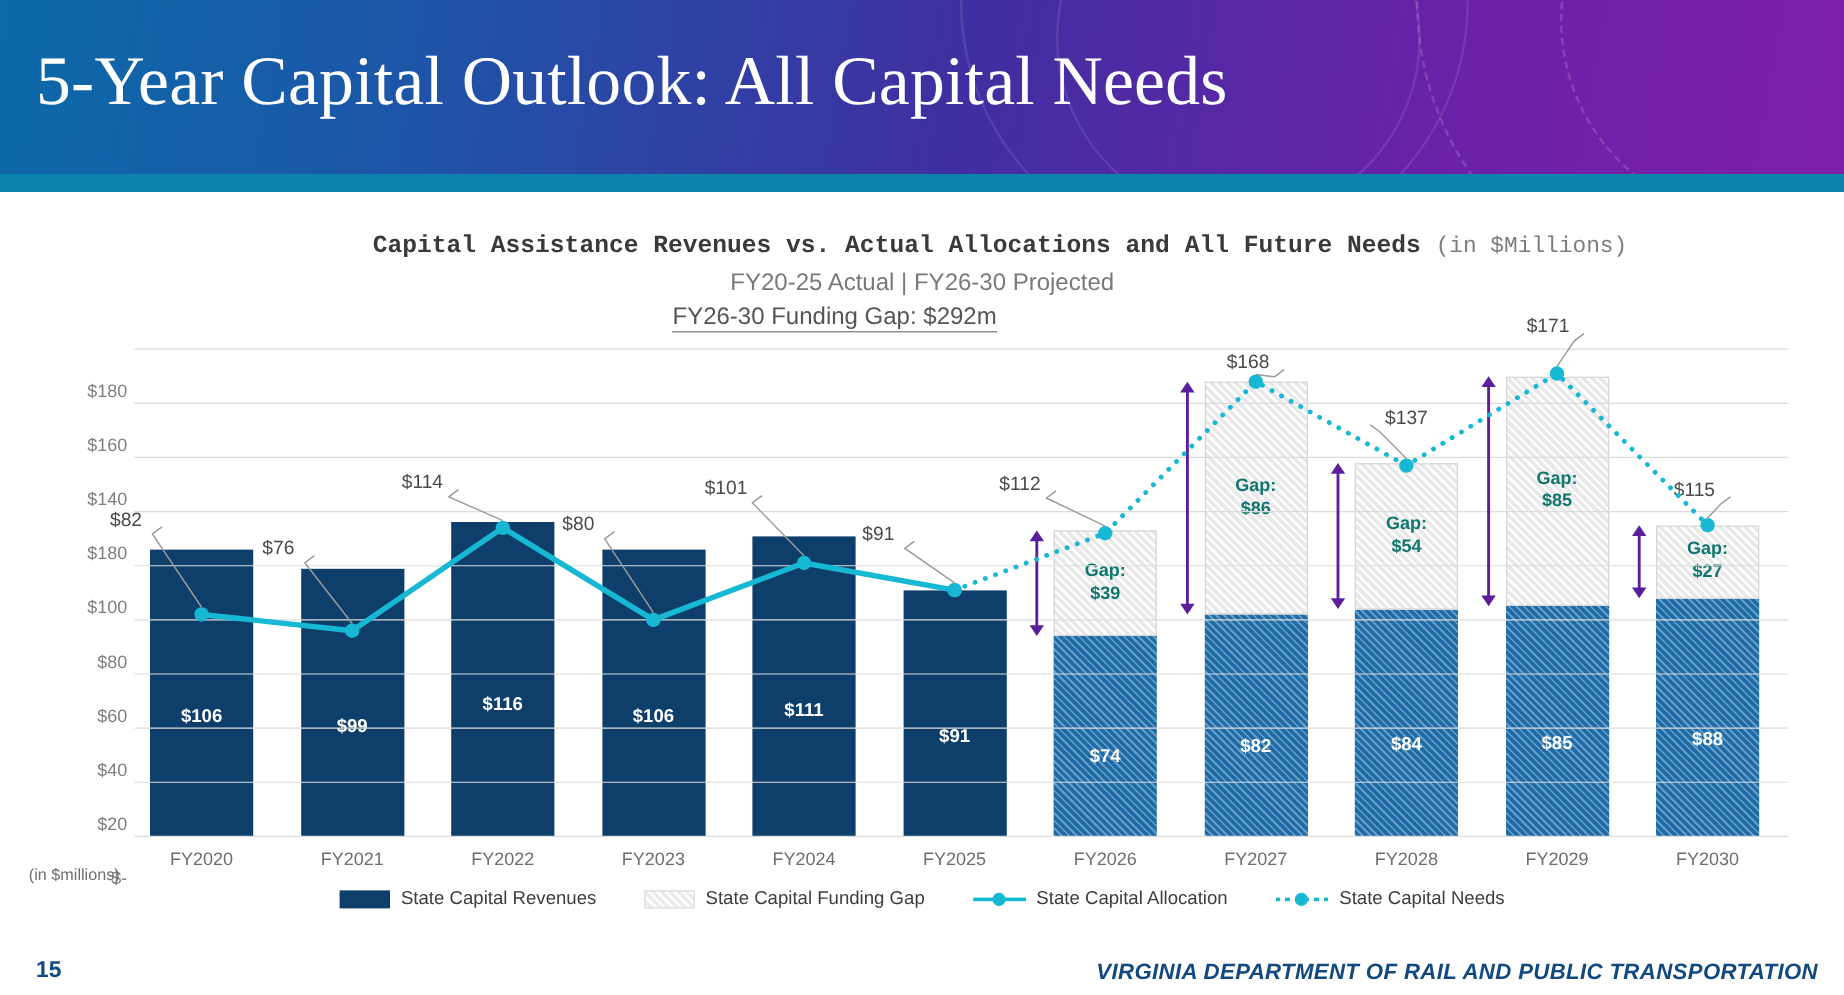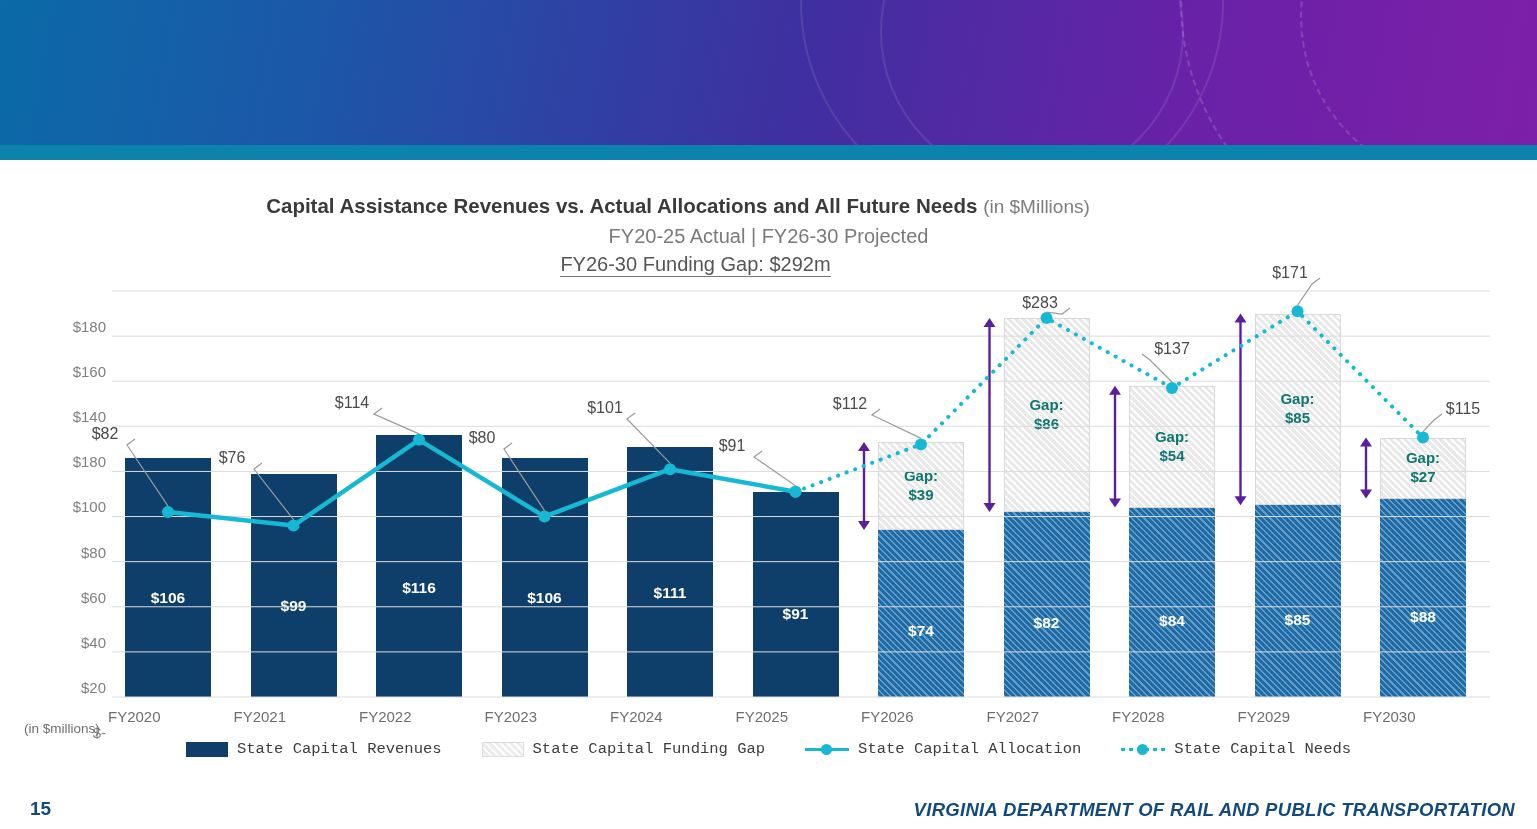"5-Year Capital Outlook: All Capital" div { html: none -> <div>5-Year Capital Outlook: All Capital Needs</div> }
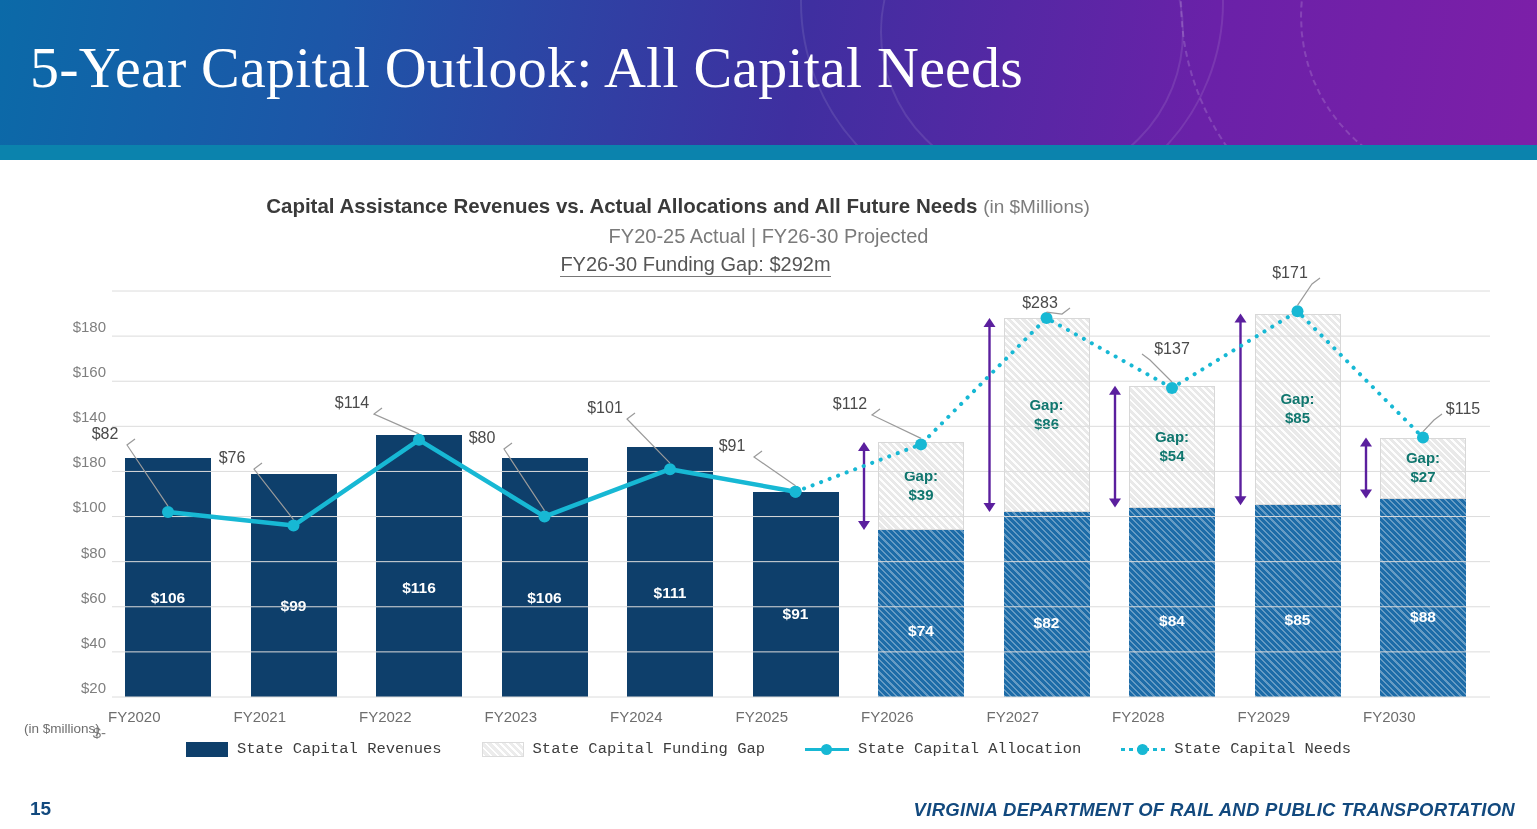"Capital Assistance Revenues vs. Actual" #chart-title { font-family: none -> Liberation Mono, monospace; text-align: center -> right }
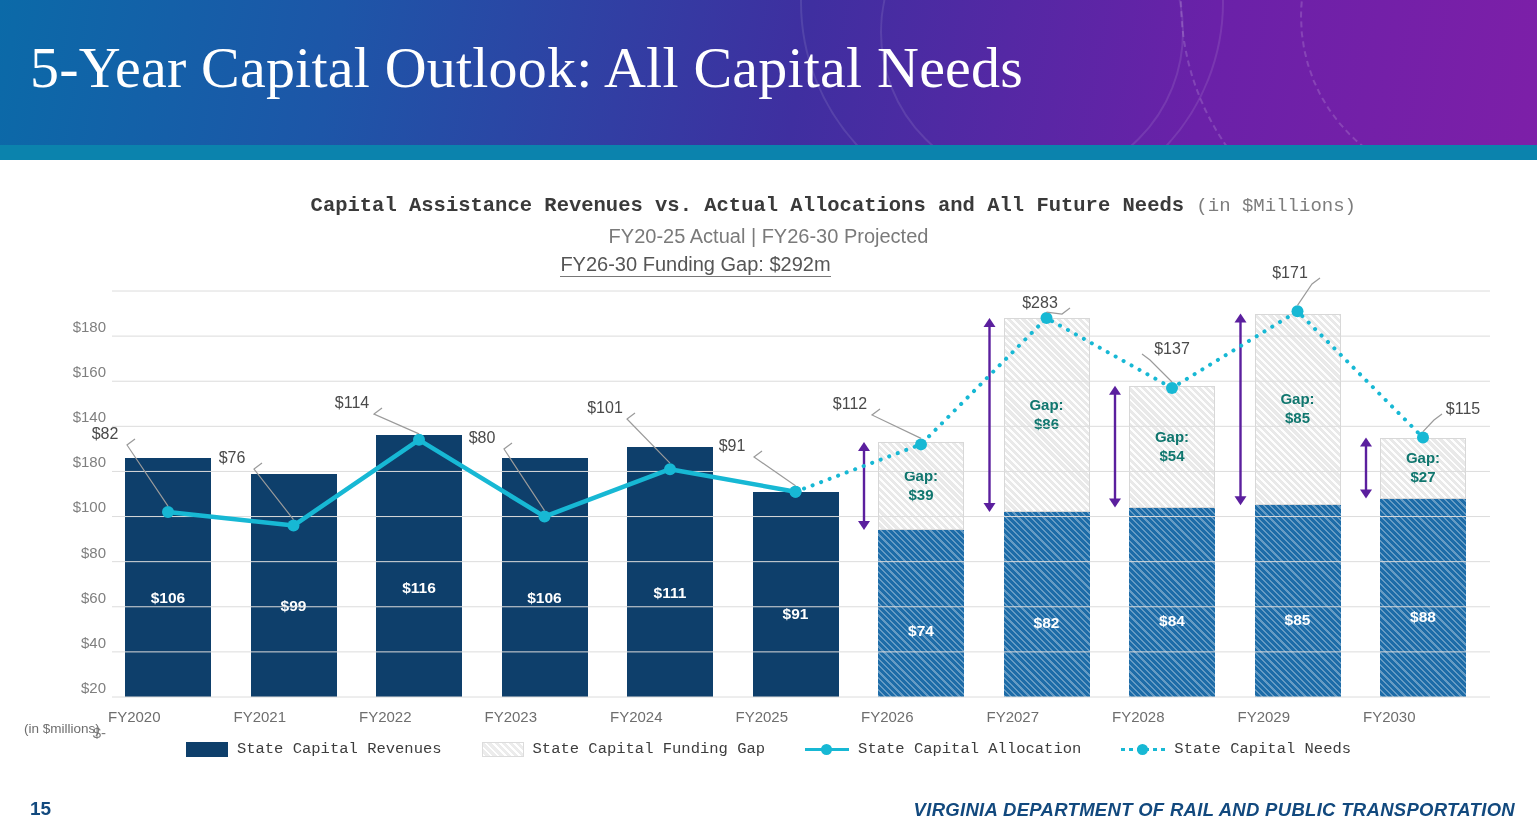"$283" div.callout { text: $283 -> $168 }
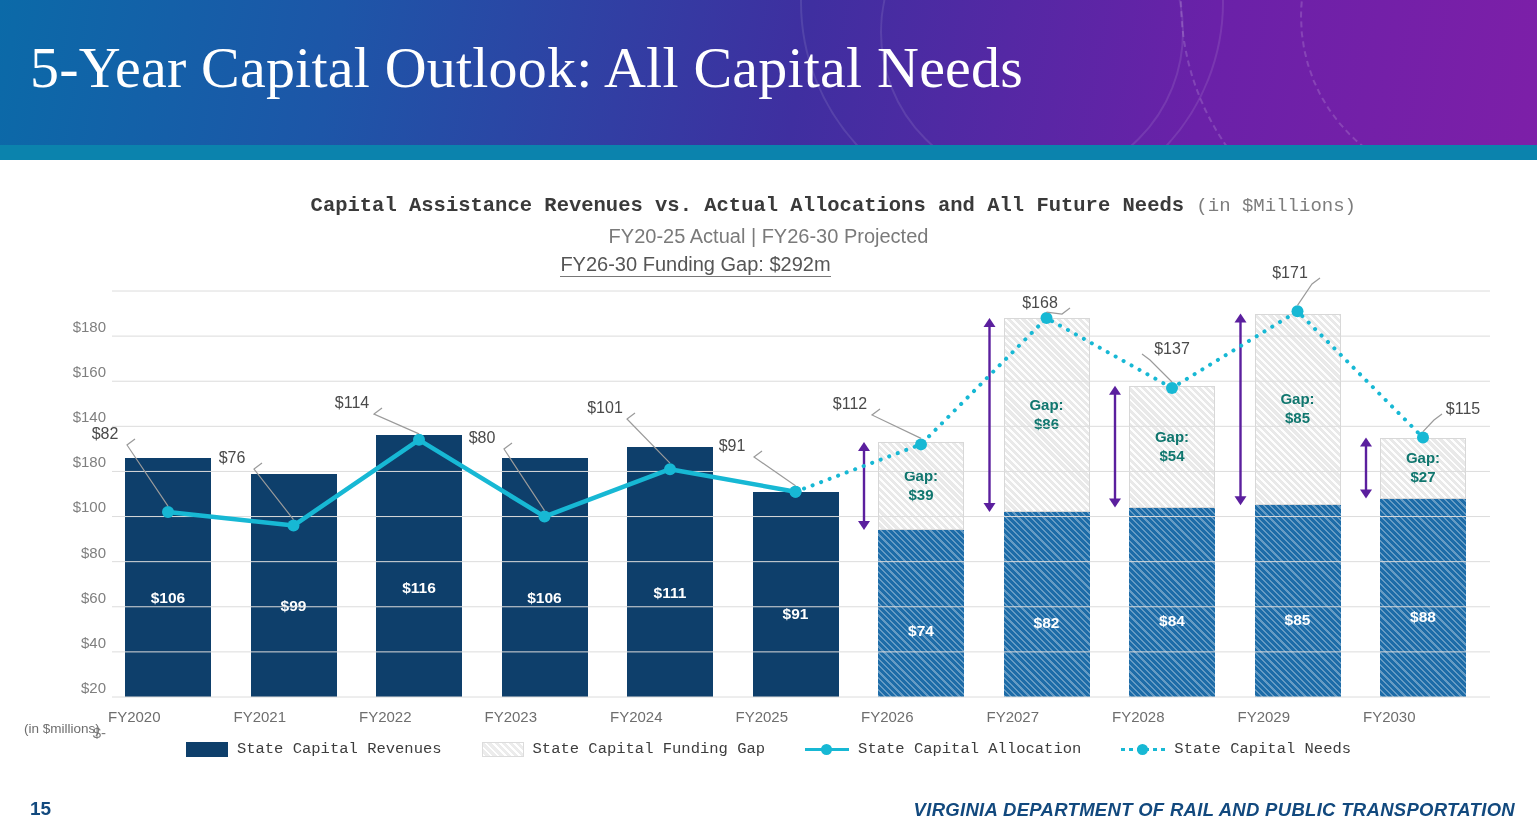"$115" div.callout { left: 1418px -> 1367px }
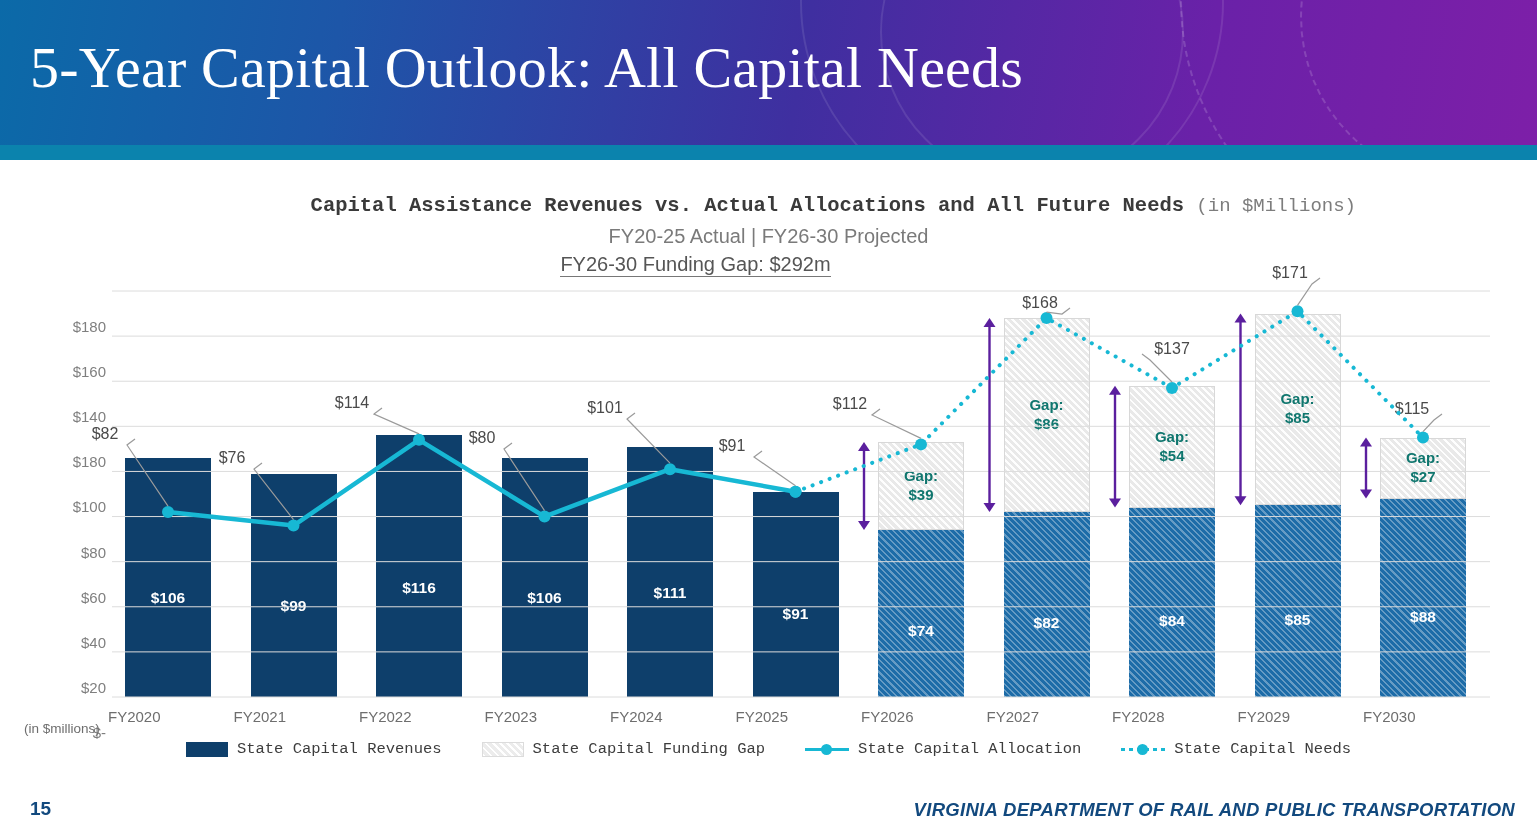"FY2020" .xlabel { text-align: none -> center }
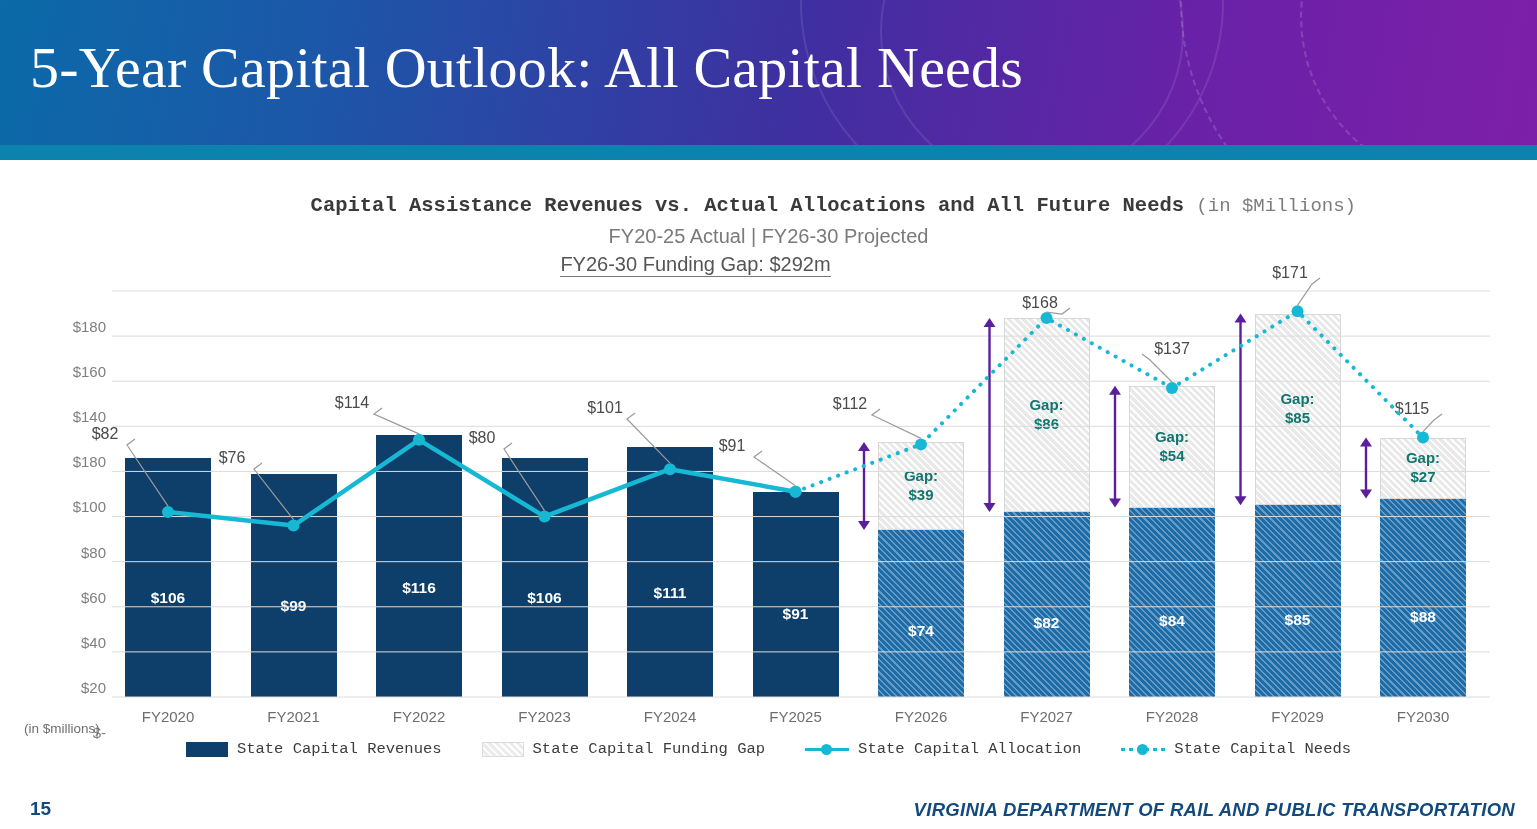"State Capital Revenues" .leg { font-family: Liberation Mono, monospace -> none }
